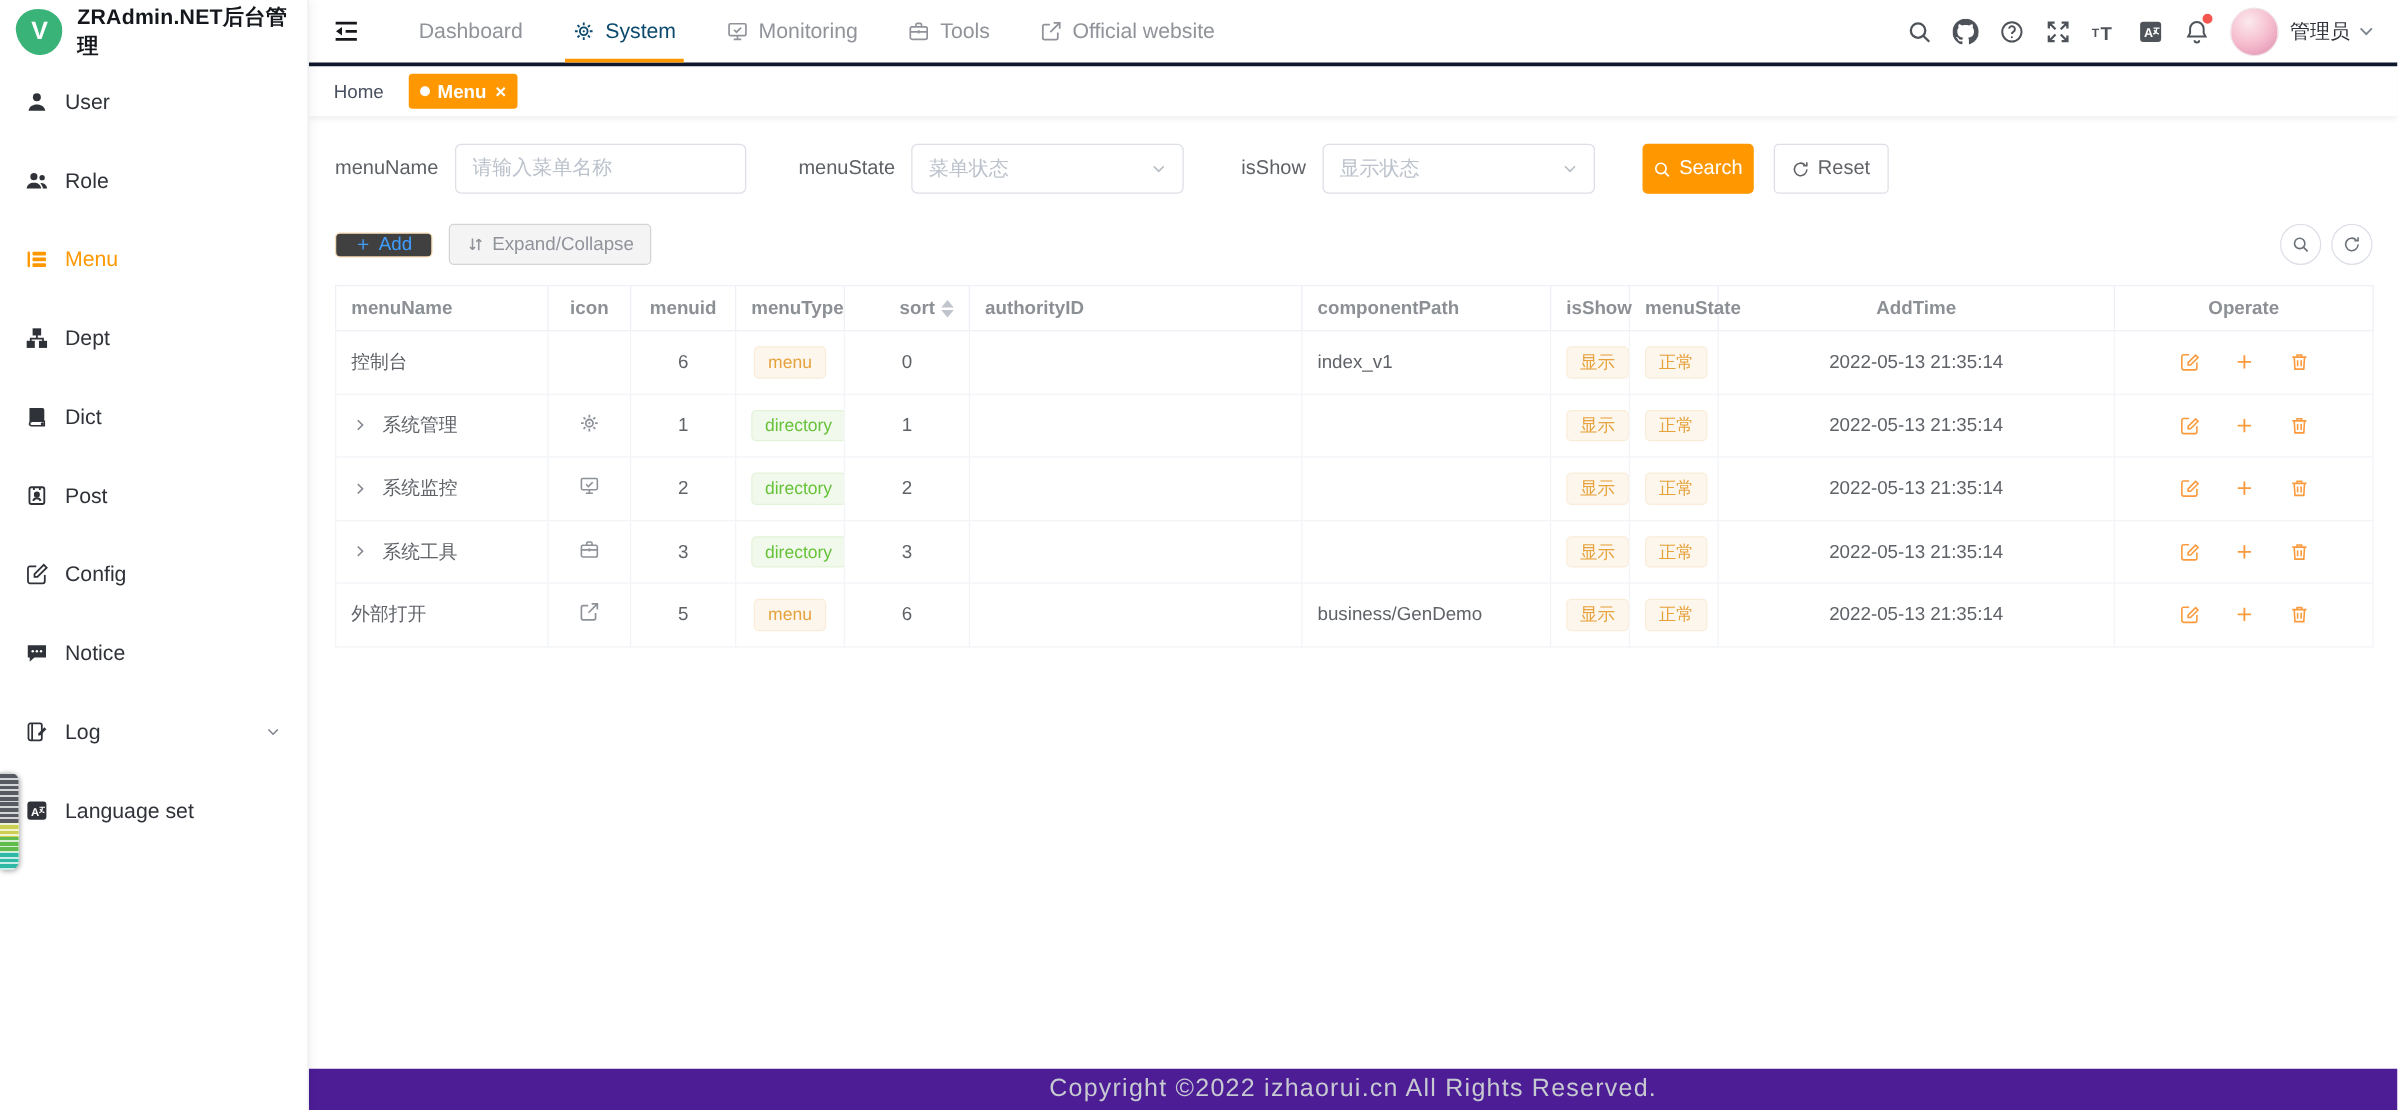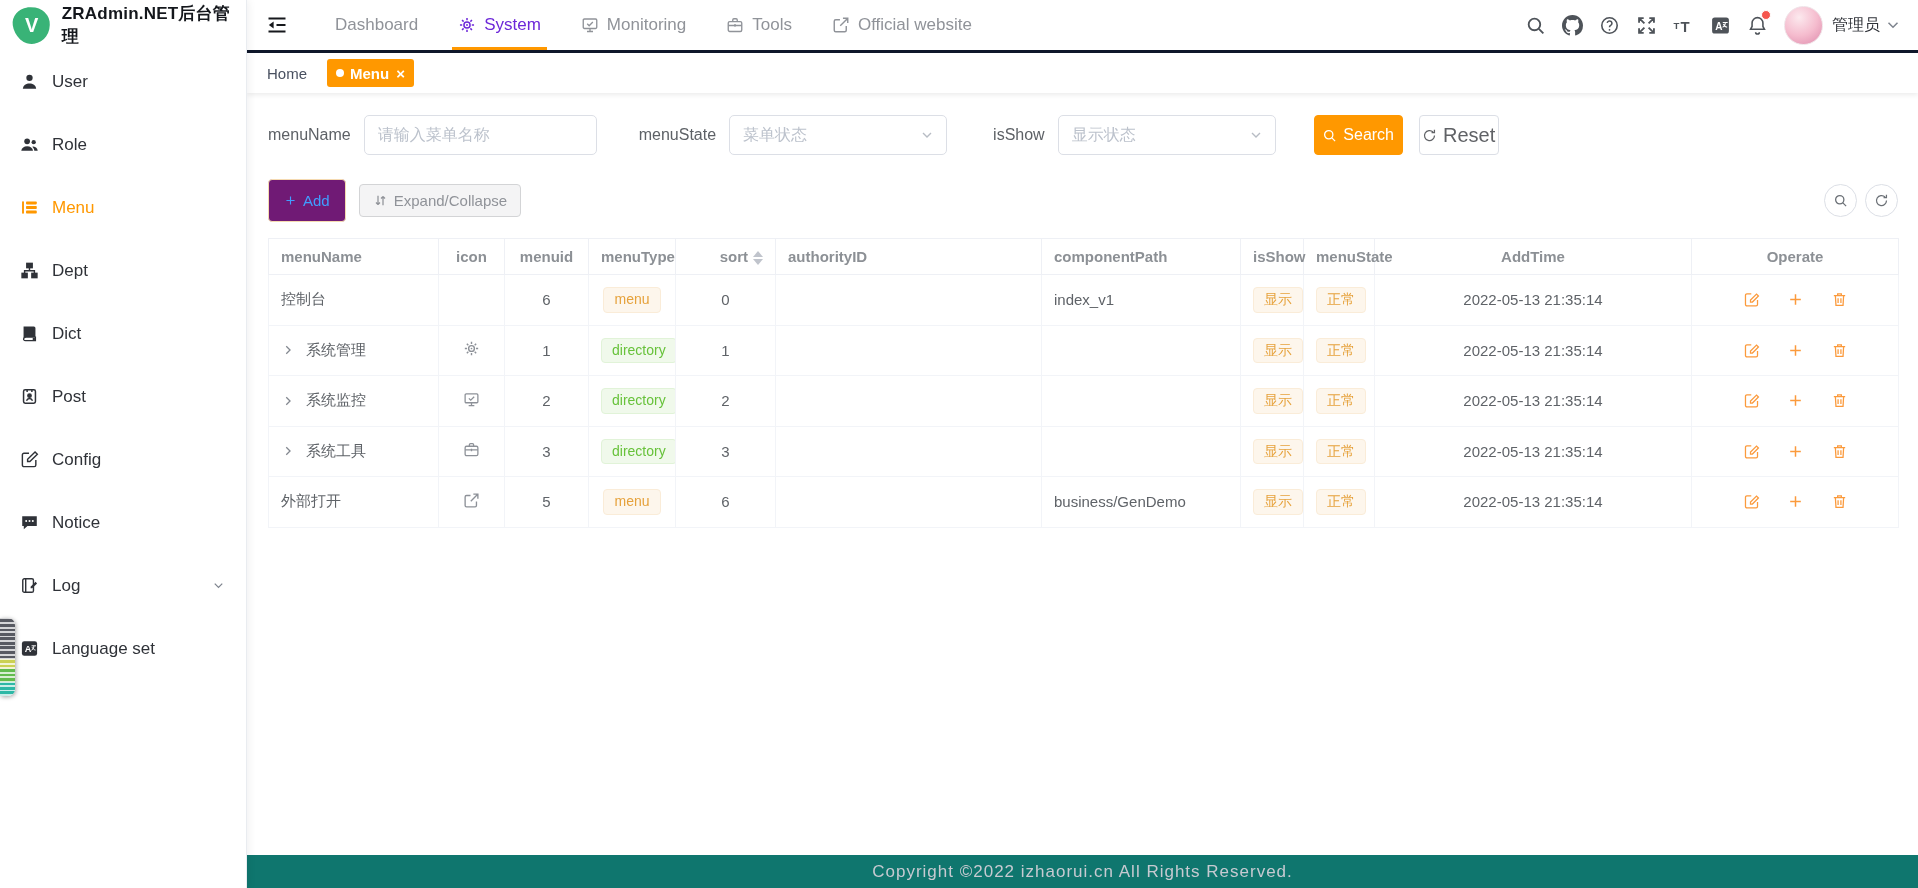"System" .nav-item.active { color: #6d28d9 -> #0c4a6e }
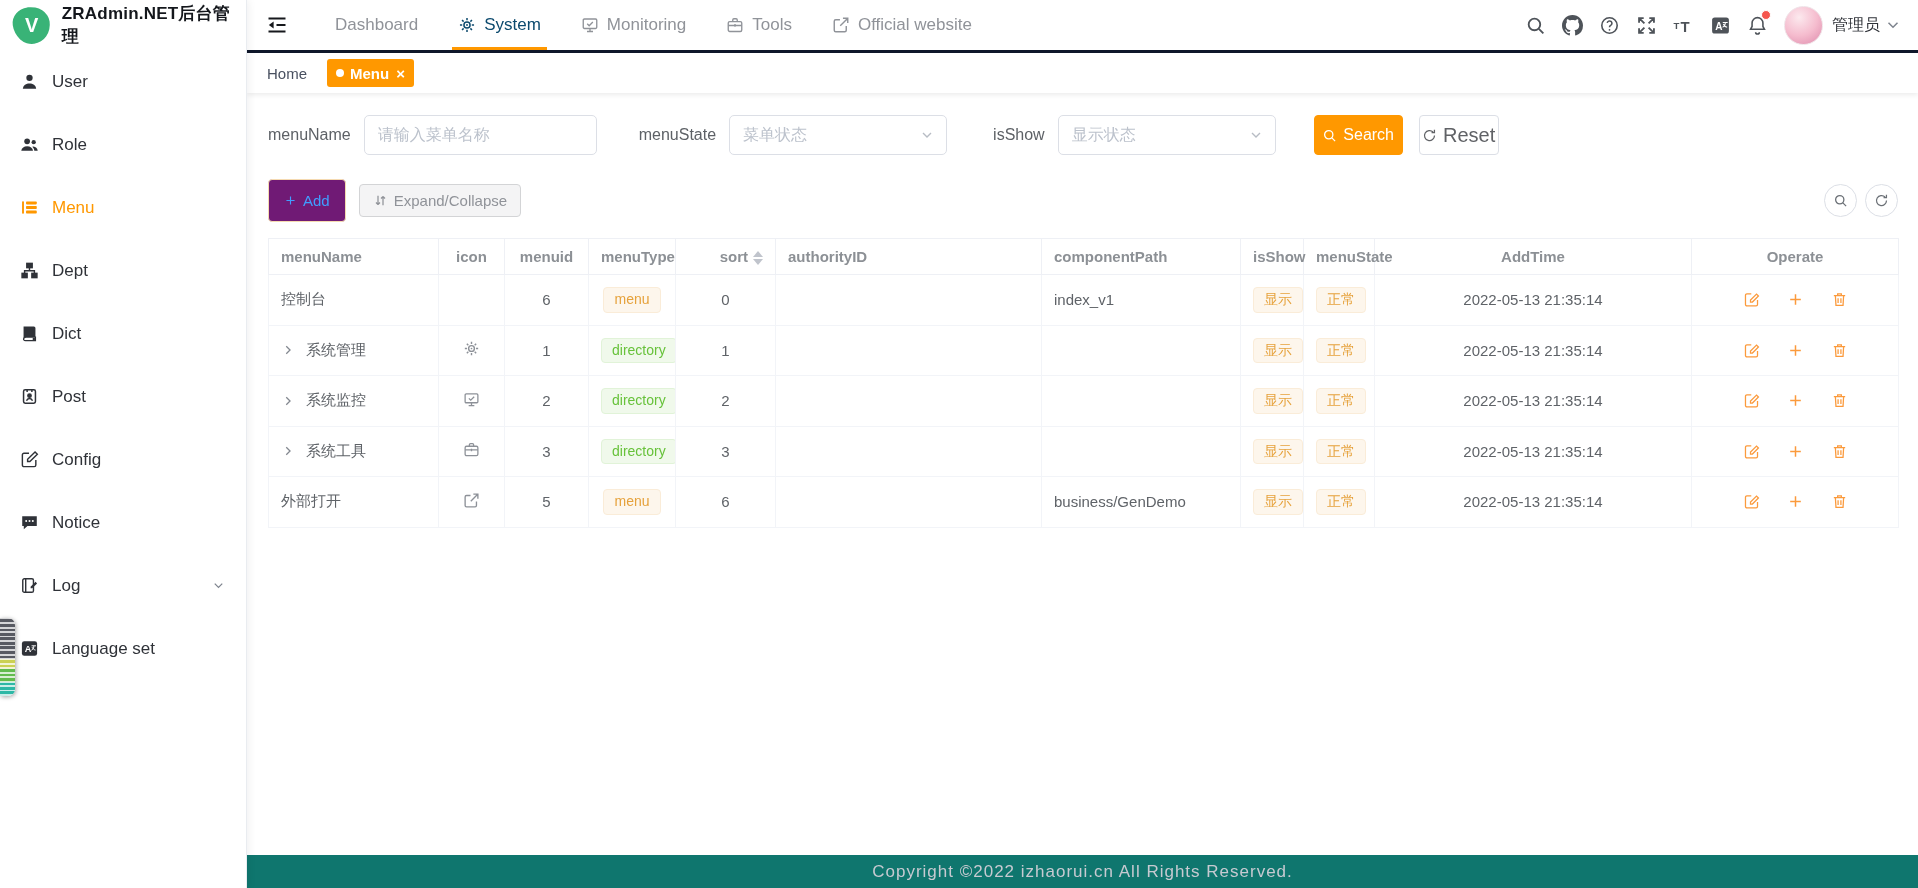"Reset" .btn-reset { font-size: 20px -> 16px; width: 80px -> 92px }
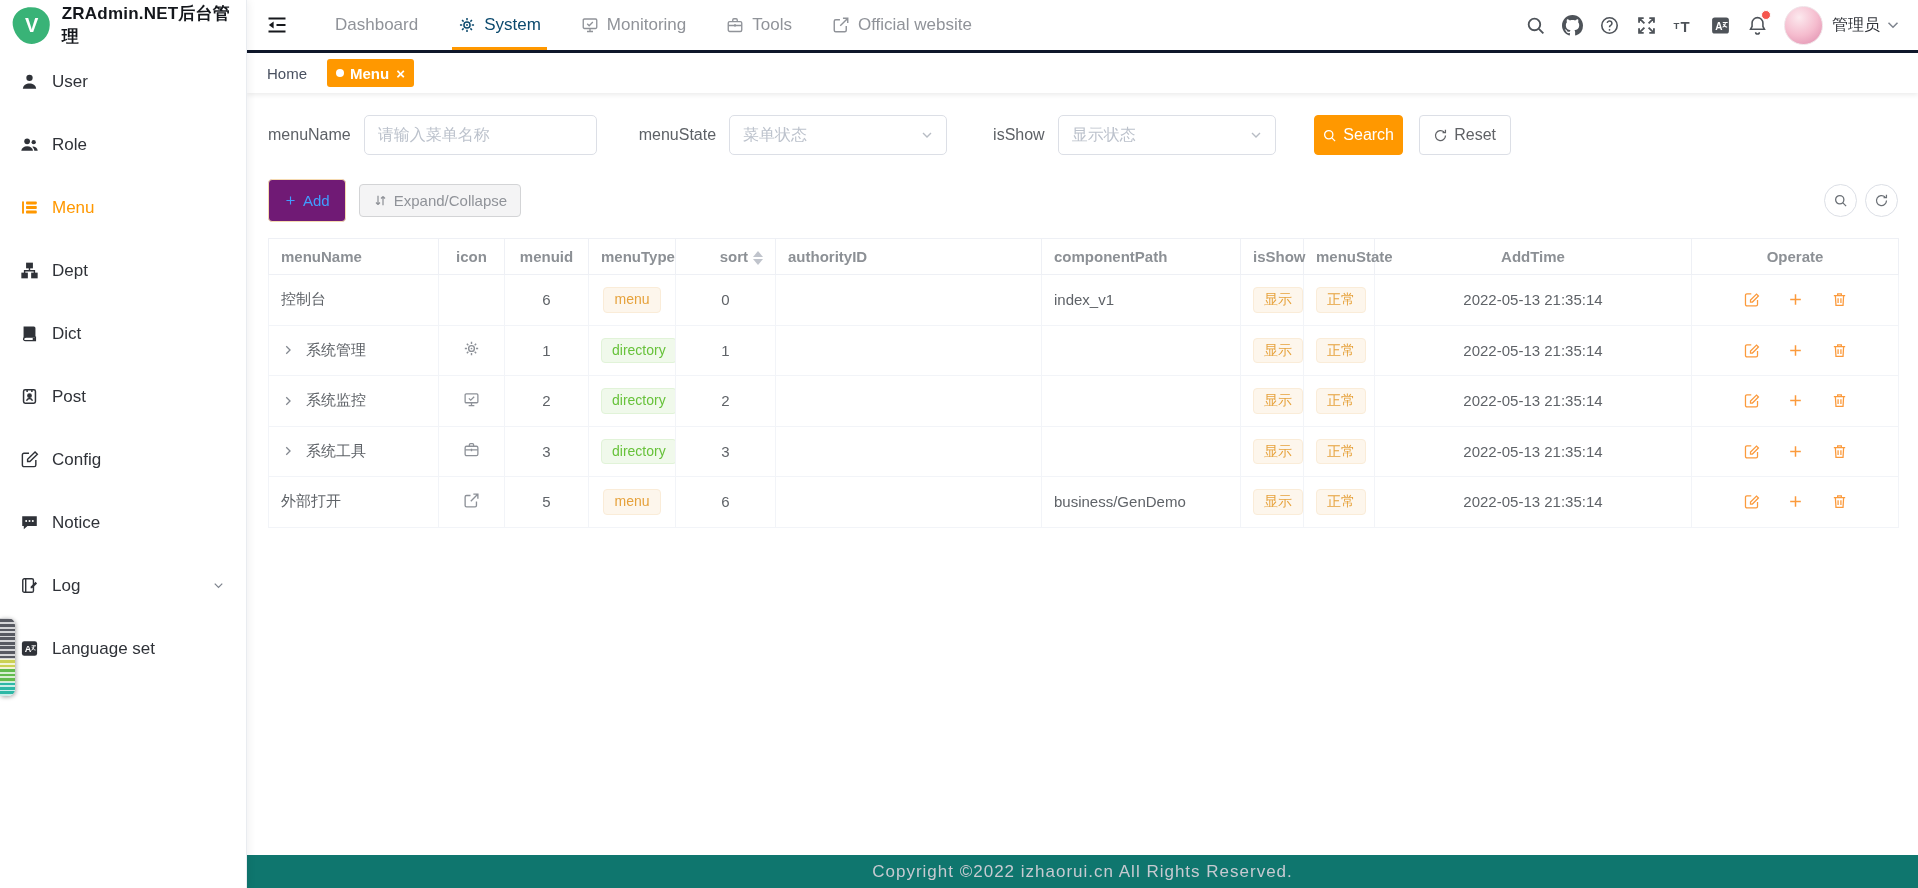"Add" .btn-add { background: #701a75 -> #404040; height: 43px -> 20px }
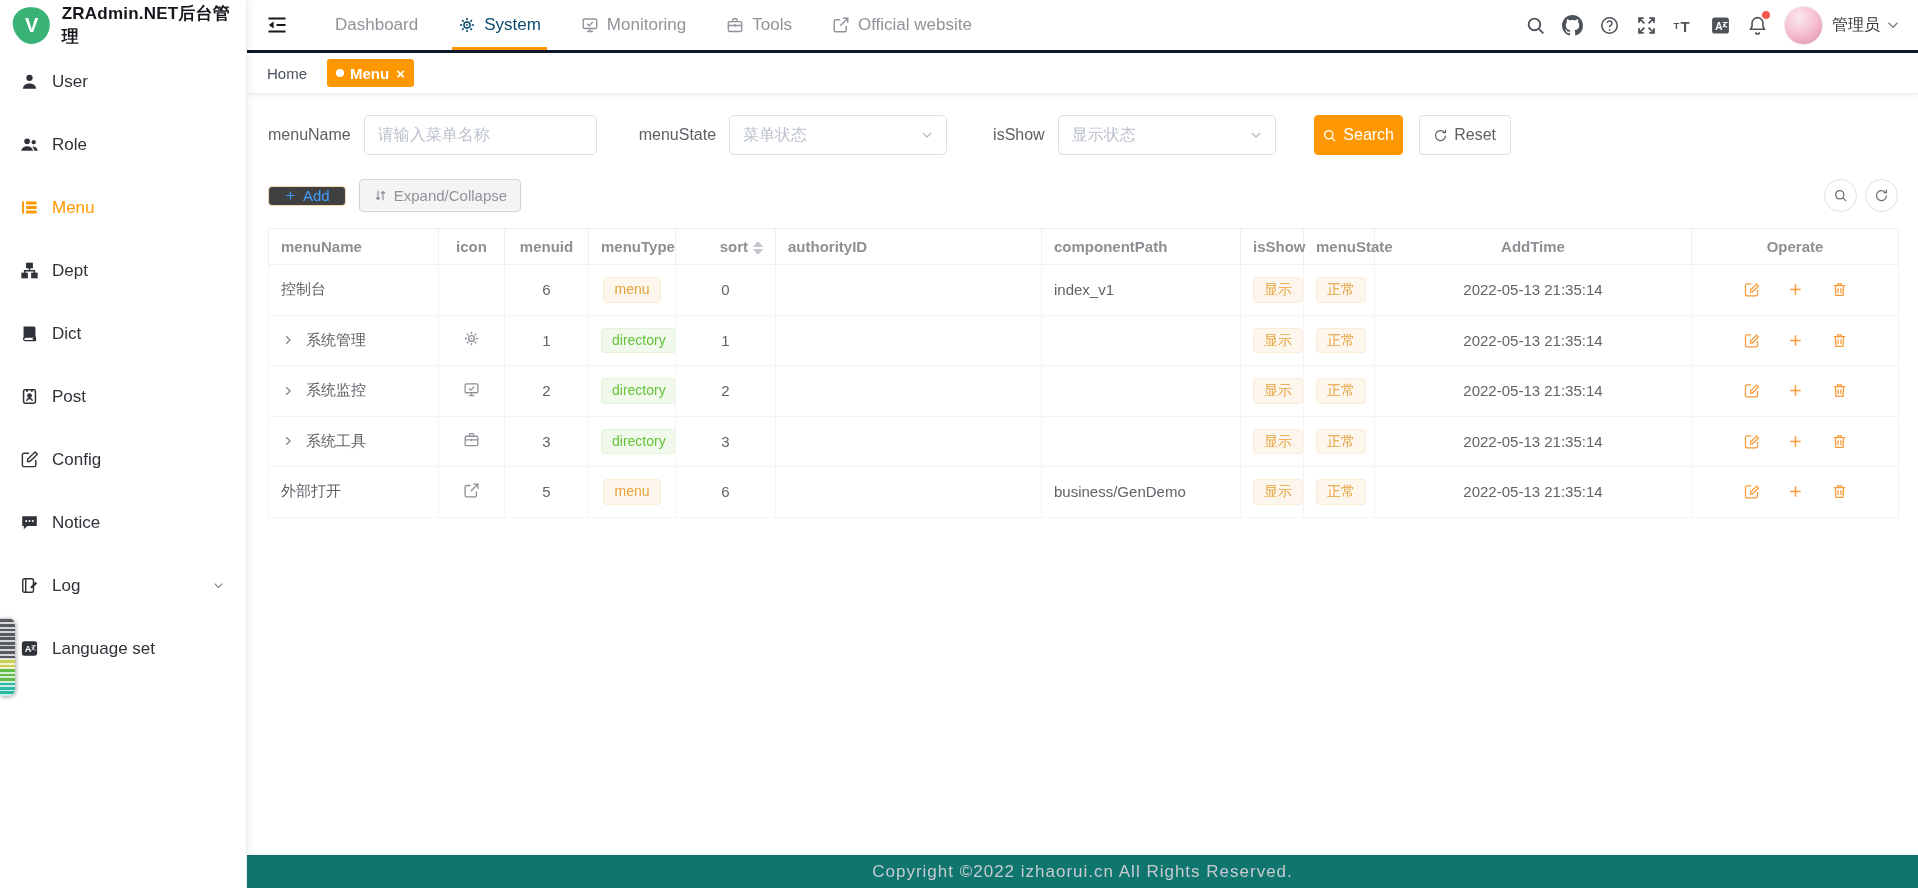"Copyright ©2022 izhaorui.cn All Rights" .footer { background: #0f766e -> #4c1d95; font-size: 17px -> 20px }
